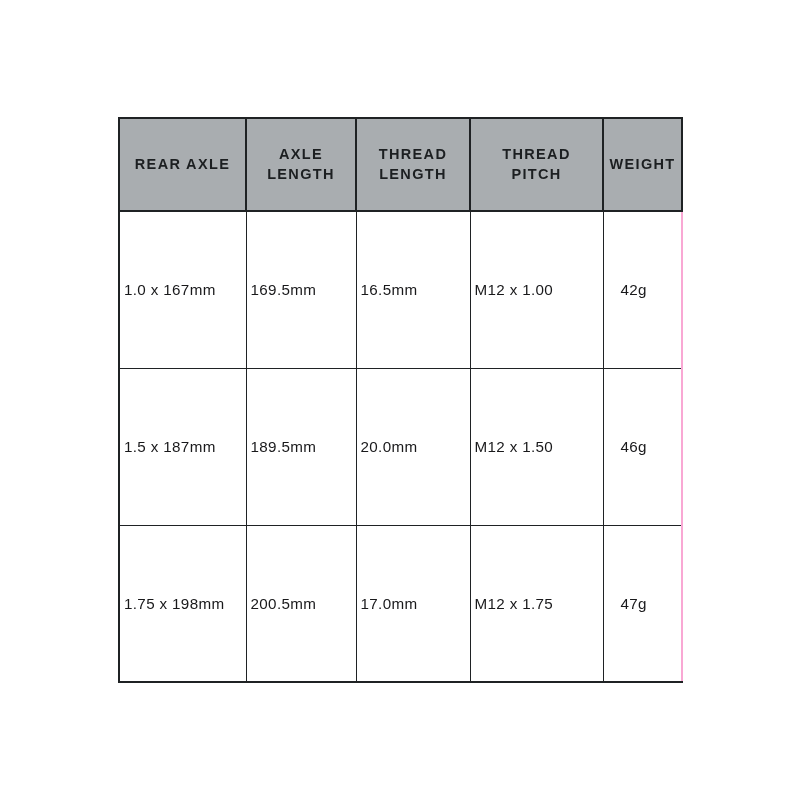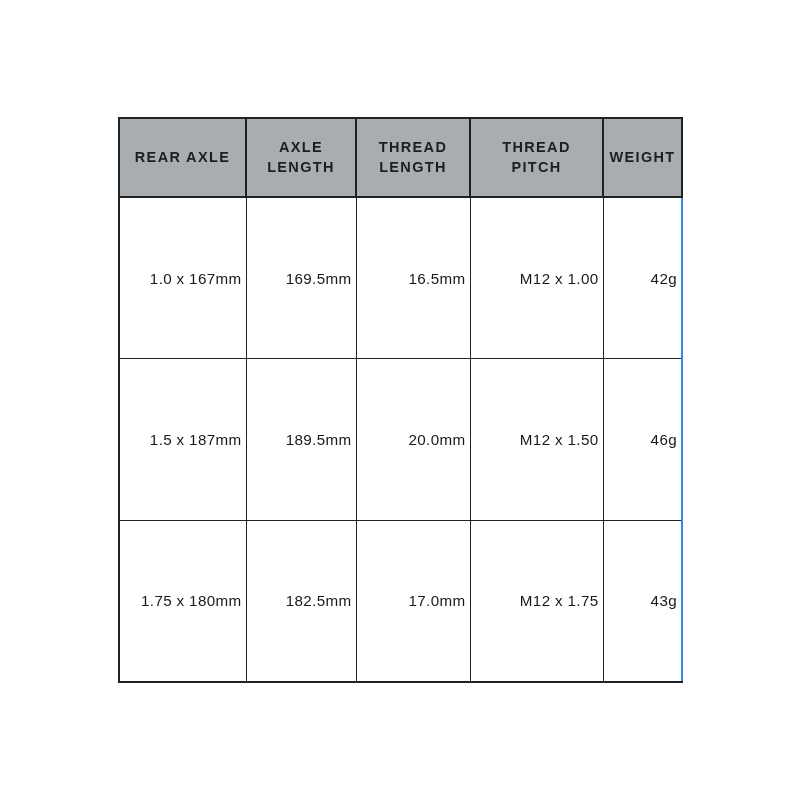"REAR AXLE" thead tr.header-row { height: 79px -> 93px }
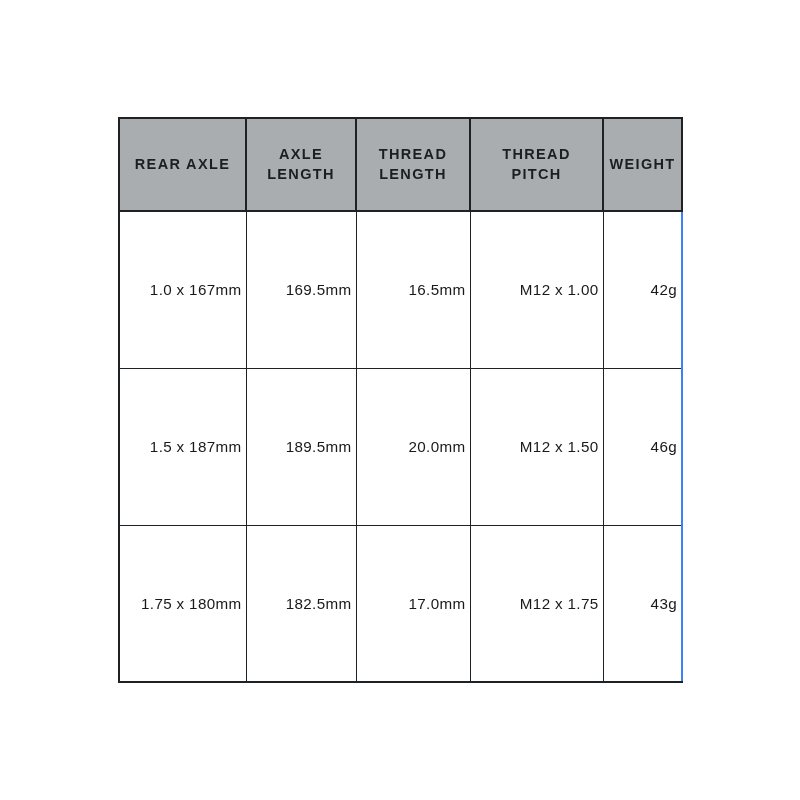"1.0 x 167mm" tbody td { text-align: right -> left }
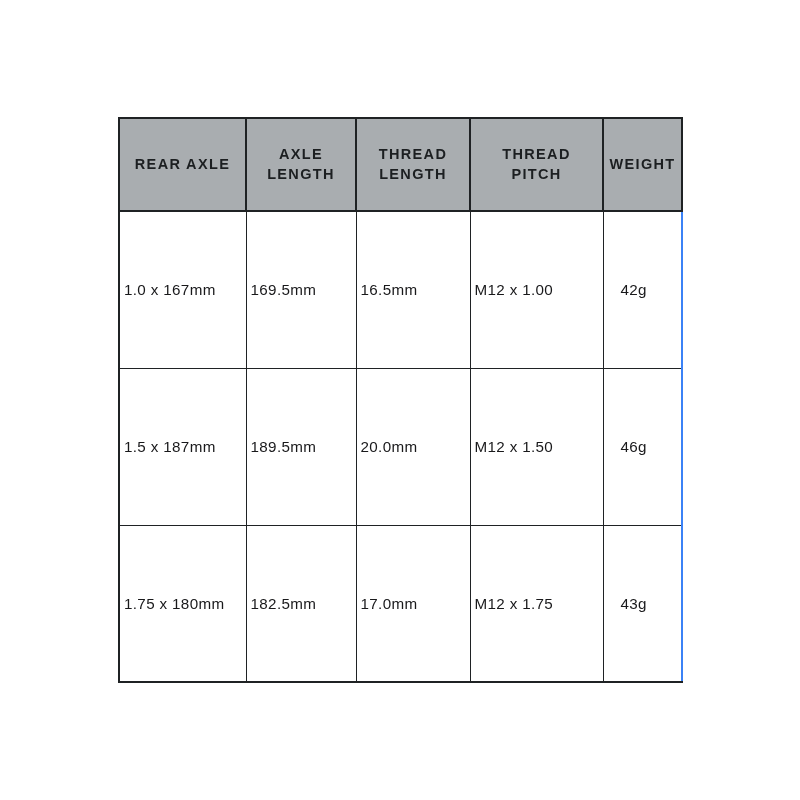"42g" tbody td:last-child { border-right: 2px solid #3b82f6 -> 2px solid #f9a8d4 }
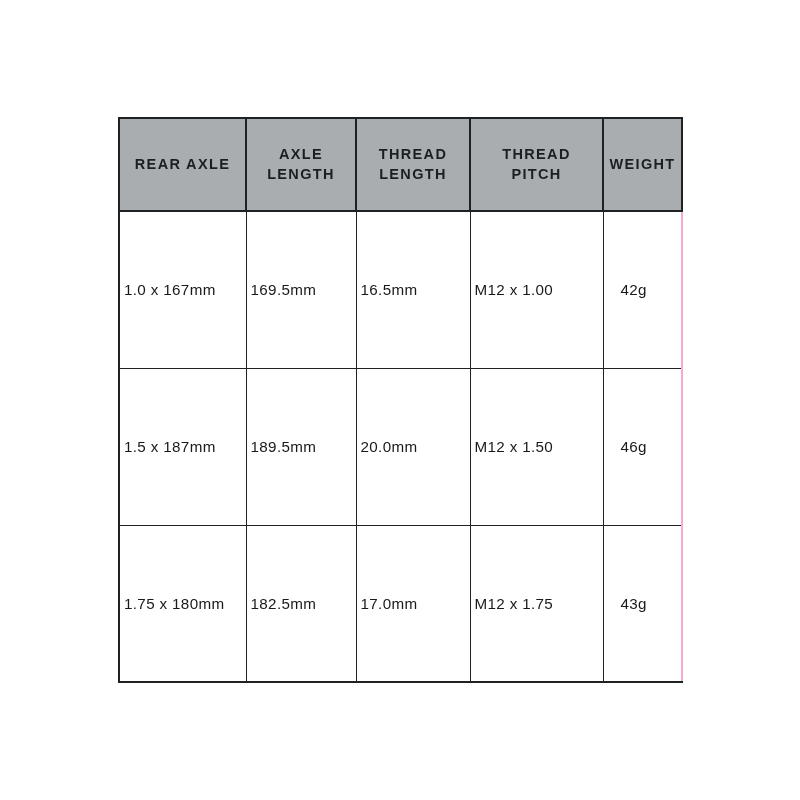"1.75 x 180mm" tr.data-row { html: <tr> <td>1.75 x 180mm</td> <td>182.5mm</td> <td>17.0mm</td> <td>M12 x 1.75</td> <td>43g</td> </tr> -> none }
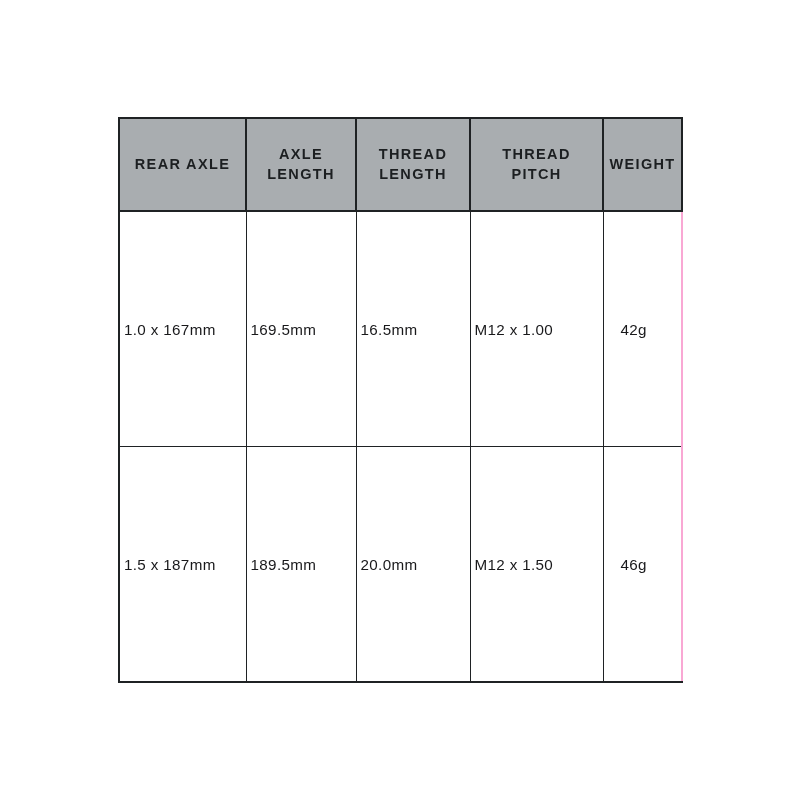"1.75 x 198mm" tr.data-row { html: none -> <tr> <td>1.75 x 198mm</td> <td>200.5mm</td> <td>17.0mm</td> <td>M12 x 1.75</td> <td>47g</td> </tr> }
